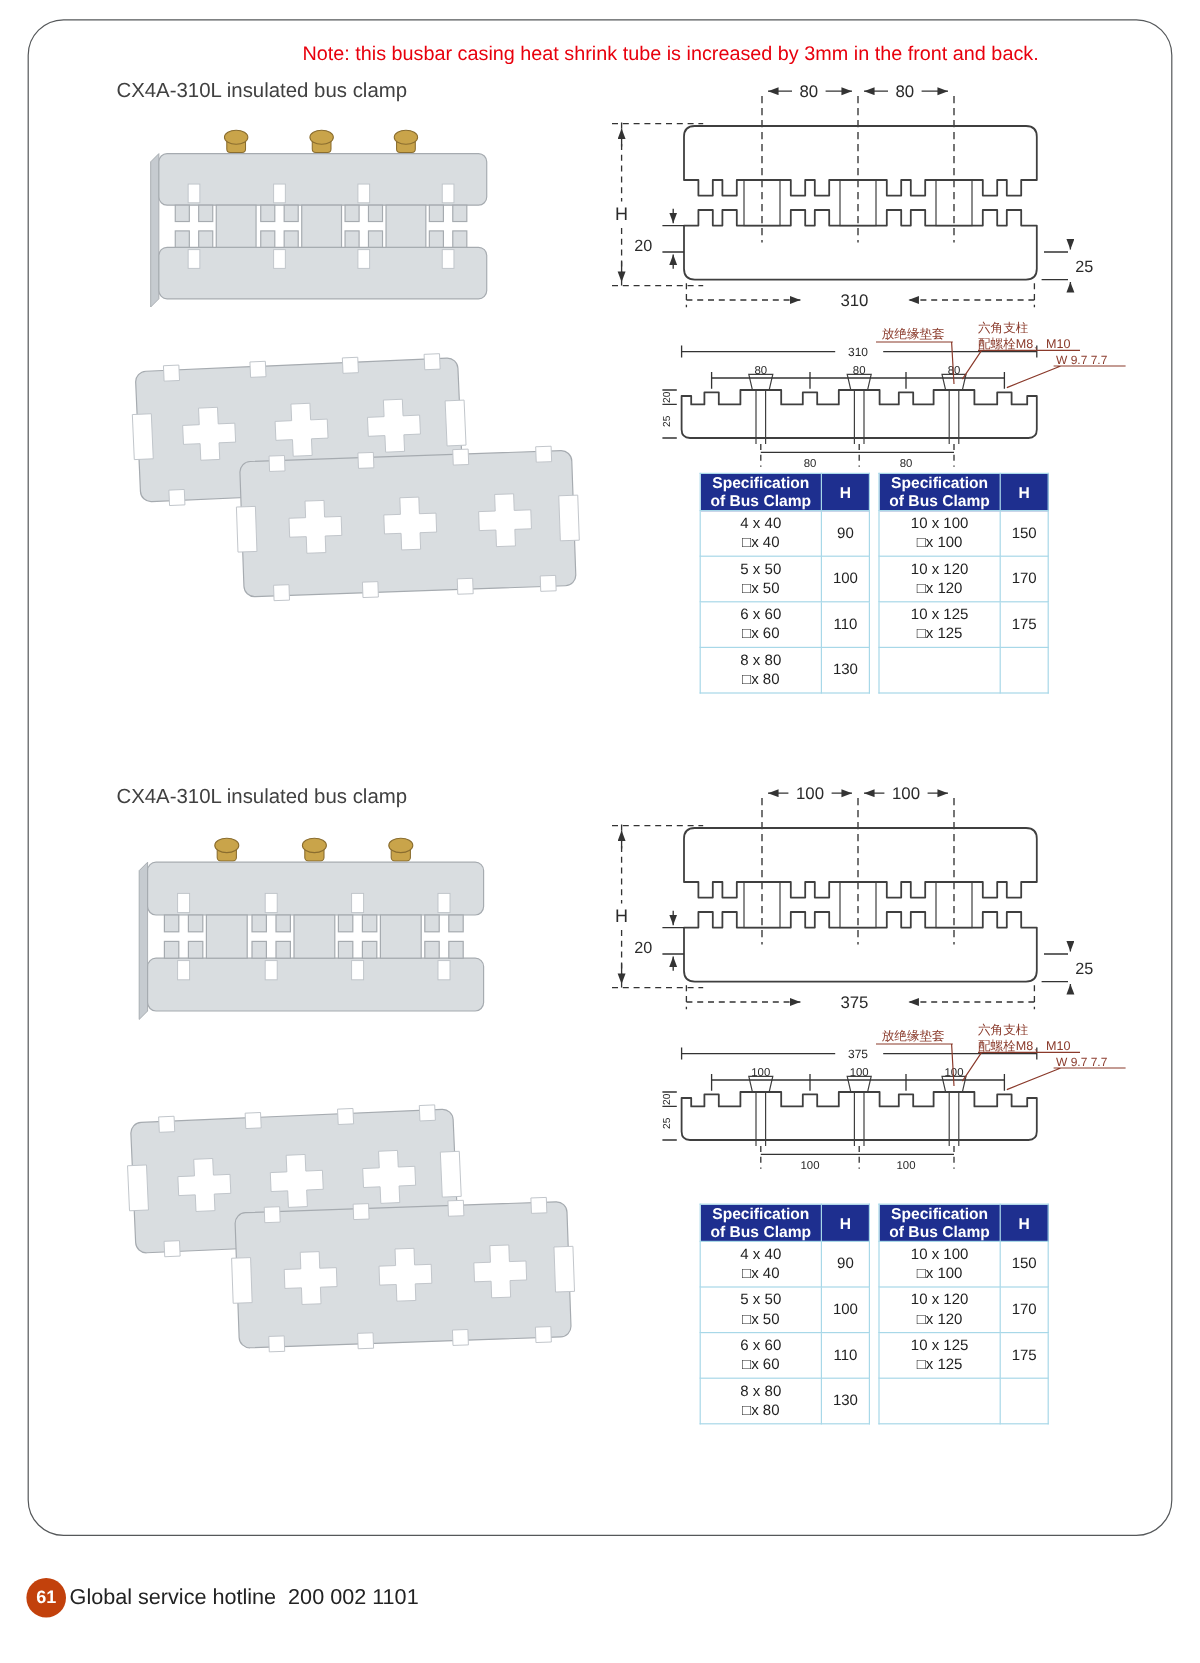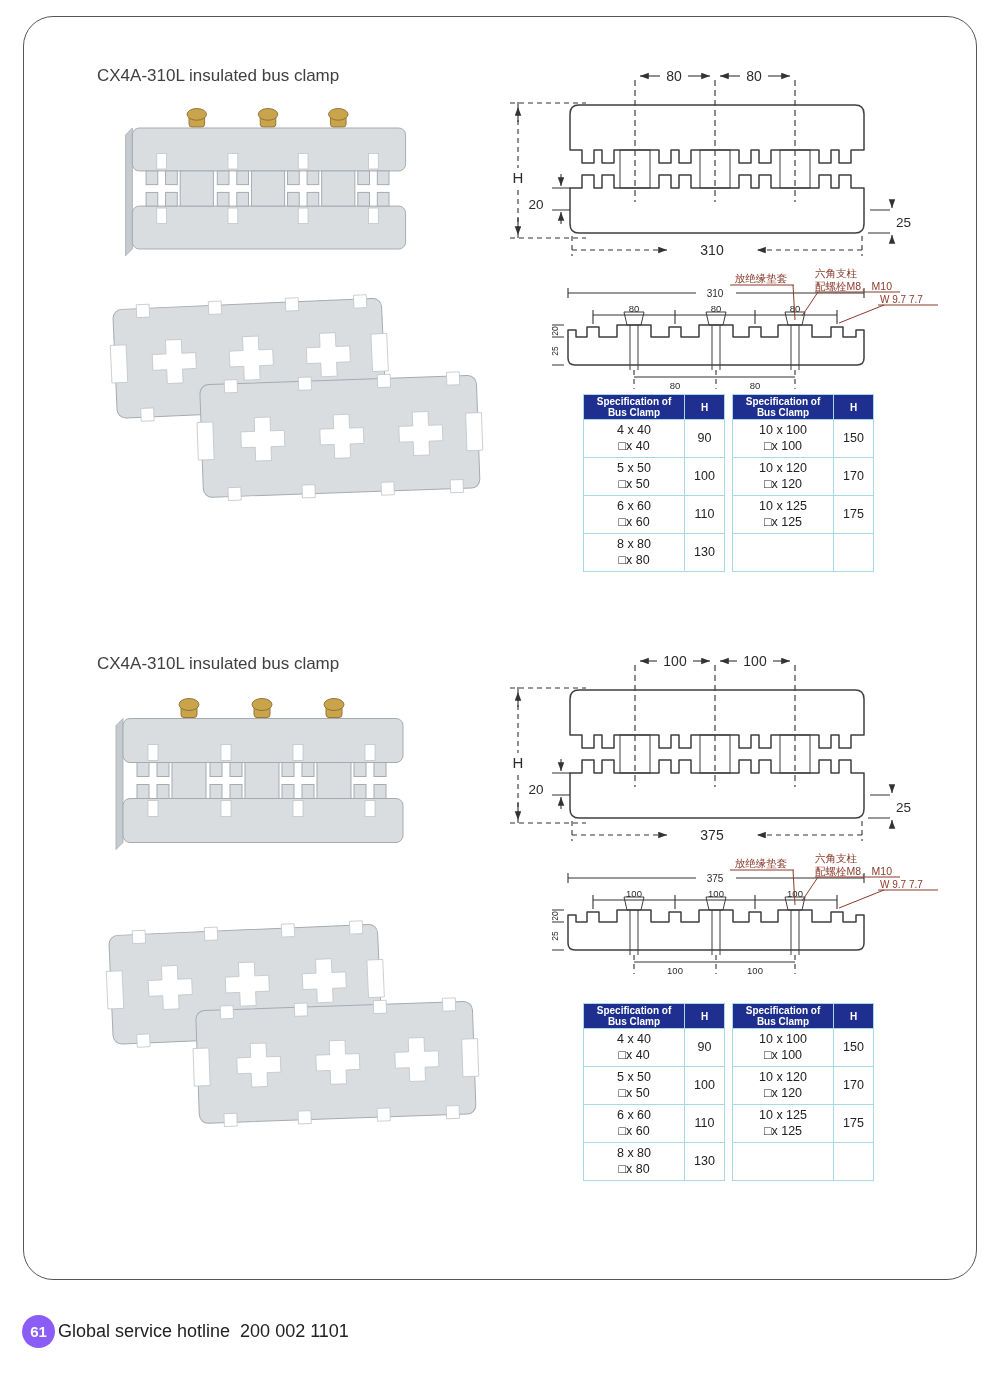"Note: this busbar casing heat" div.note { html: none -> <div>Note: this busbar casing heat shrink tube is increased by 3mm in the front and back.</div> }
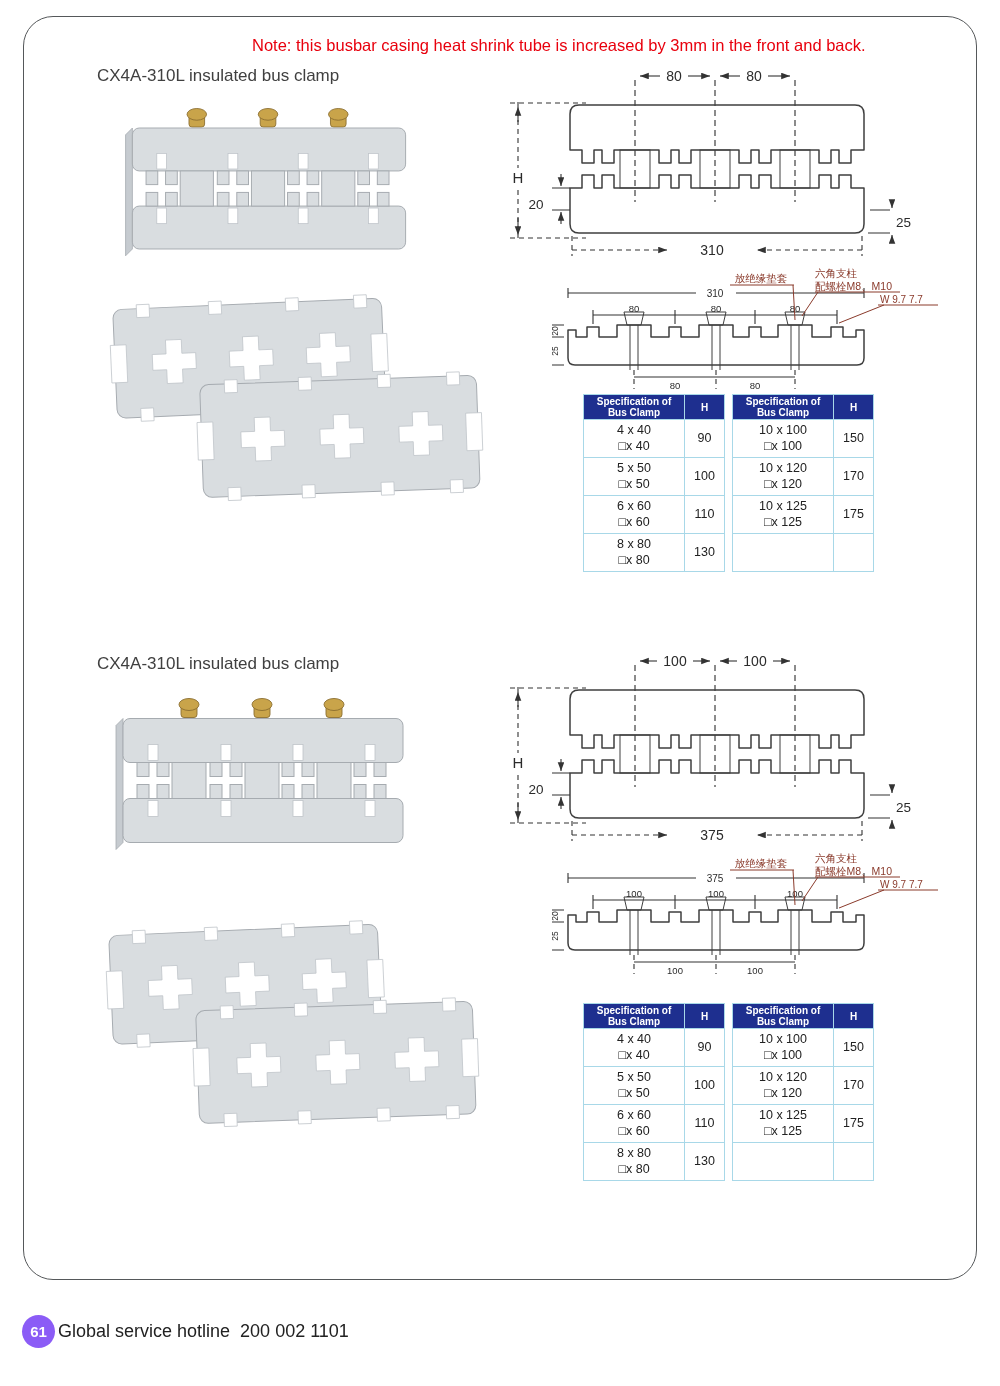"Specification of Bus Clamp" table.spec th { font-size: 10px -> 13px }
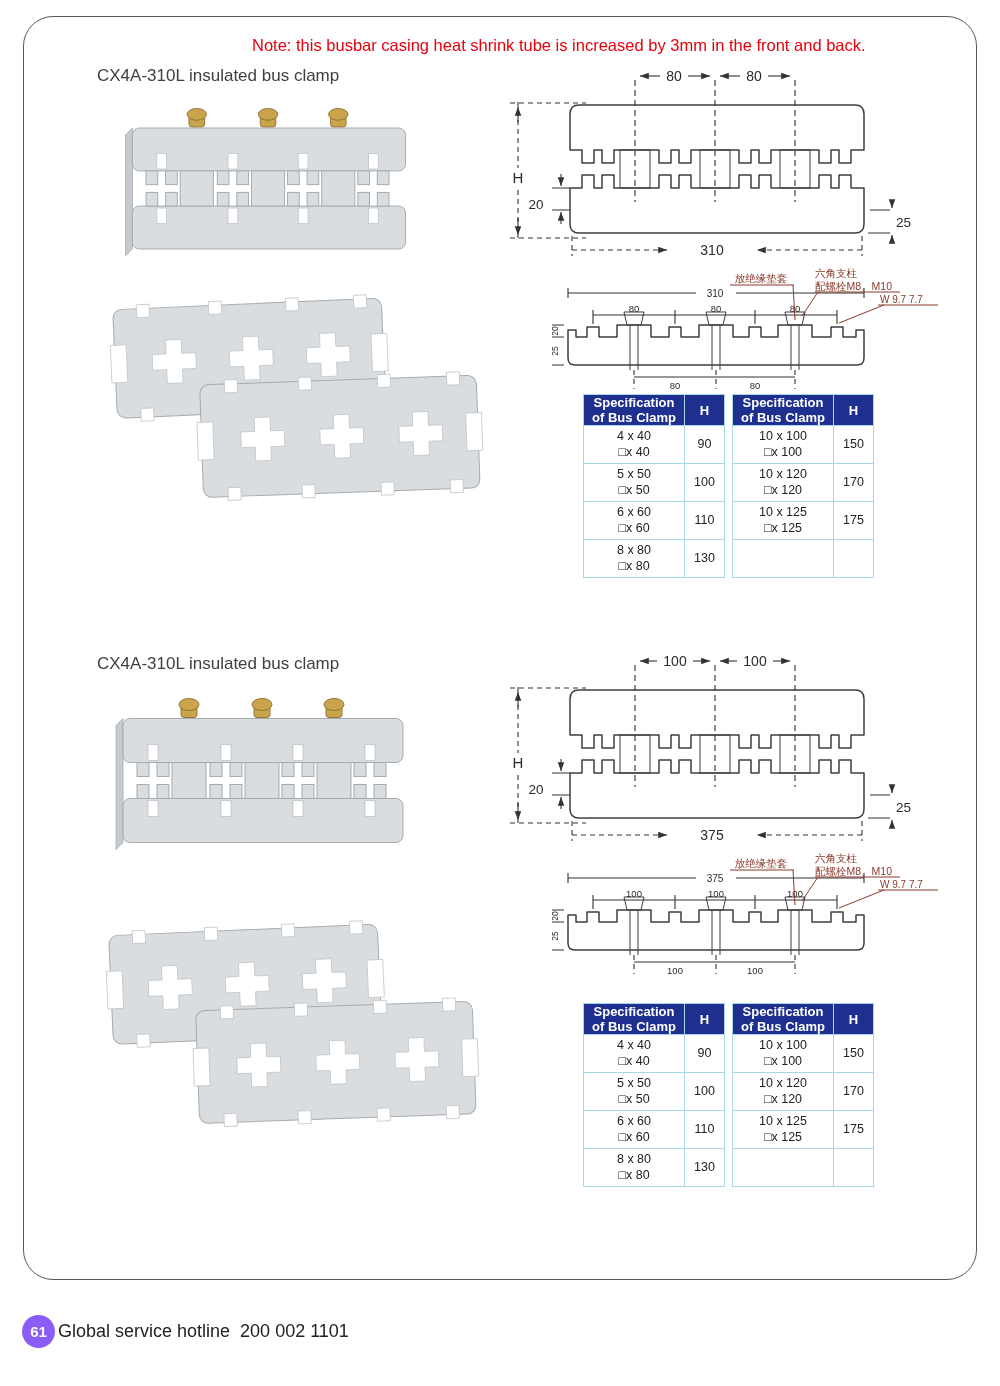"61" .footer-circle { background: #8b5cf6 -> #c2410c }
